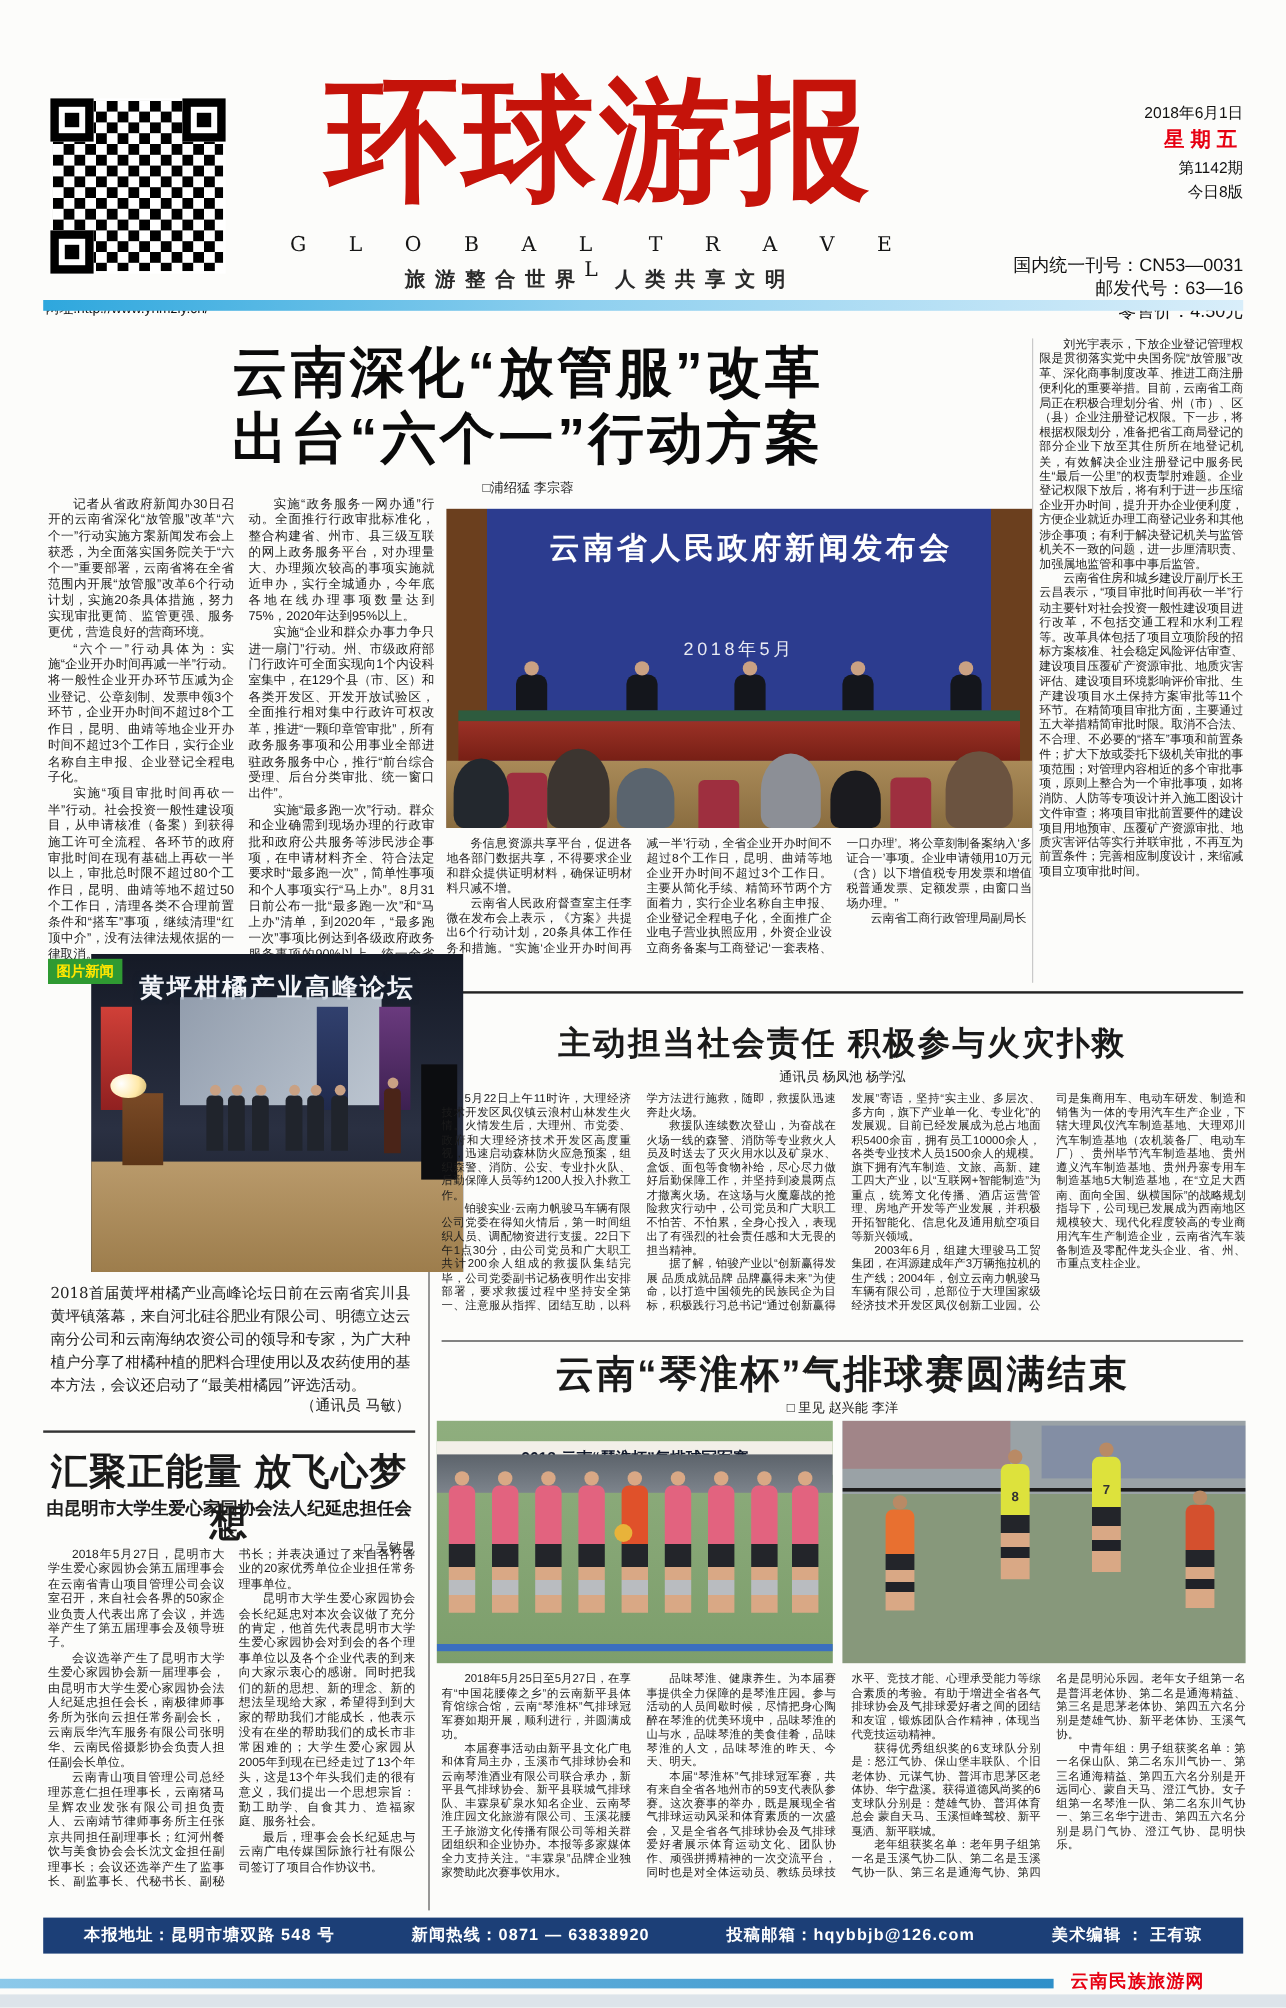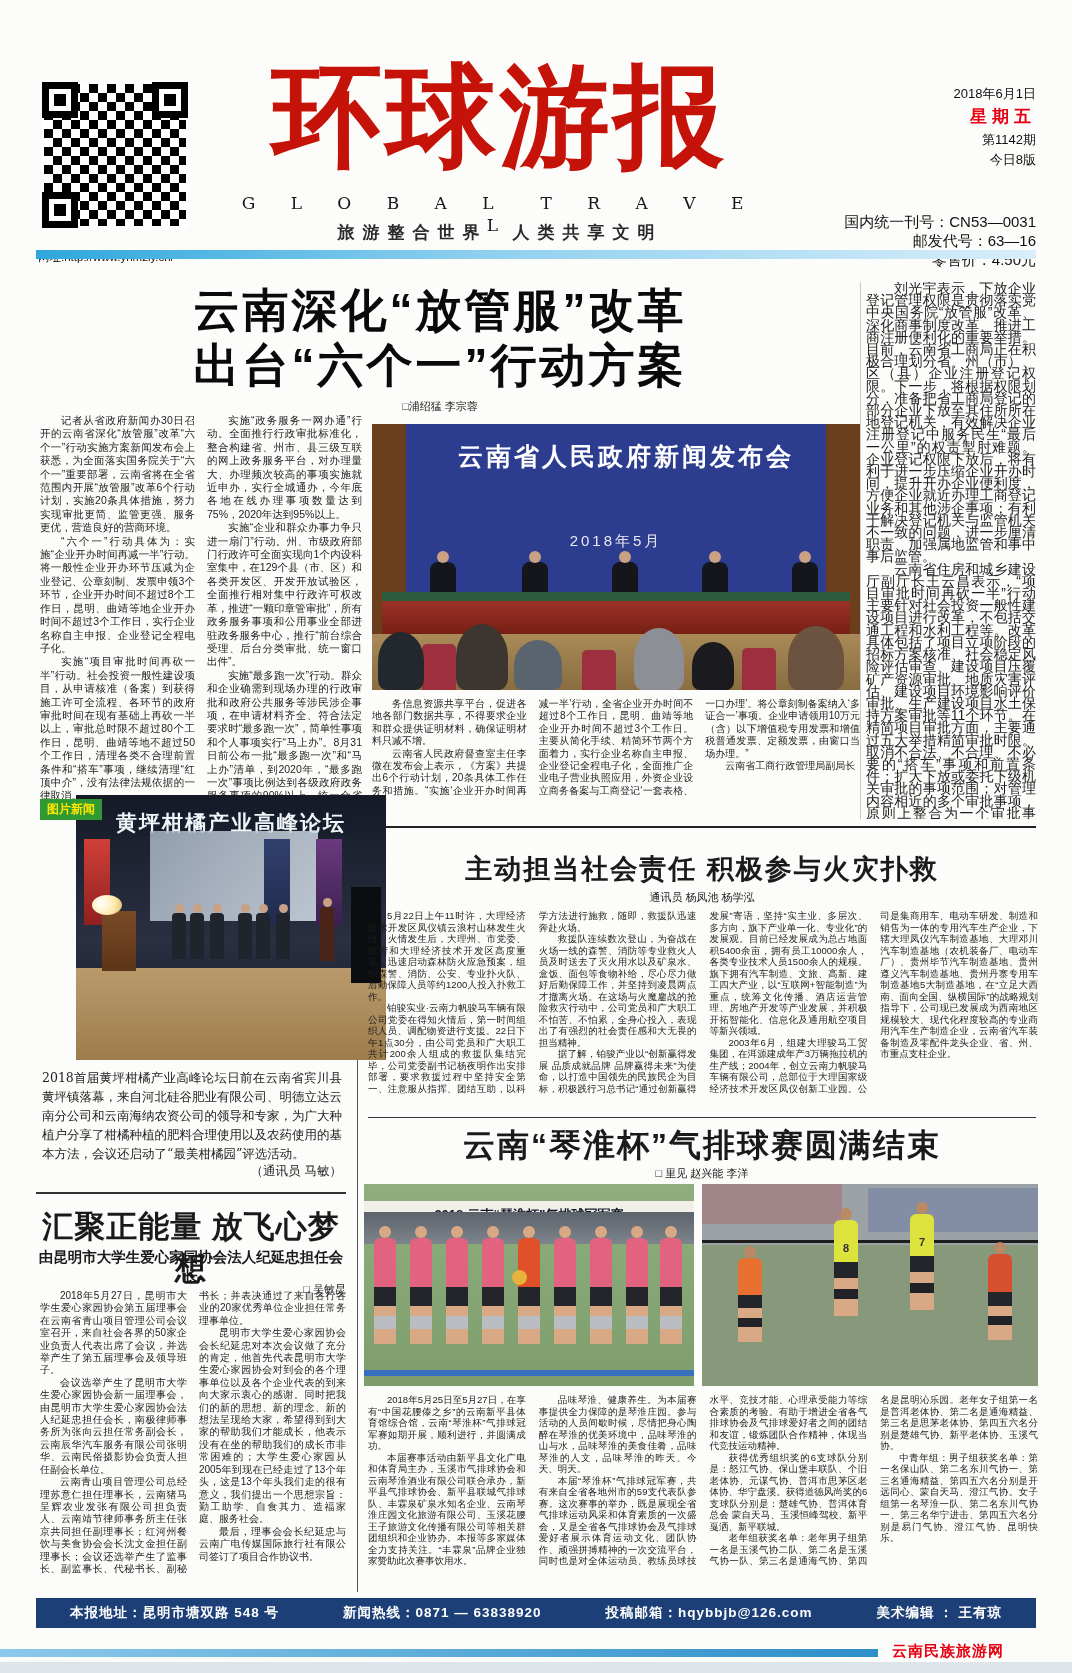"刘光宇表示，下放企业登记管理权限是贯彻落实党中央国务院“放管服”改革、深化商事制" .lead-right { font-size: 14px -> 10px }
